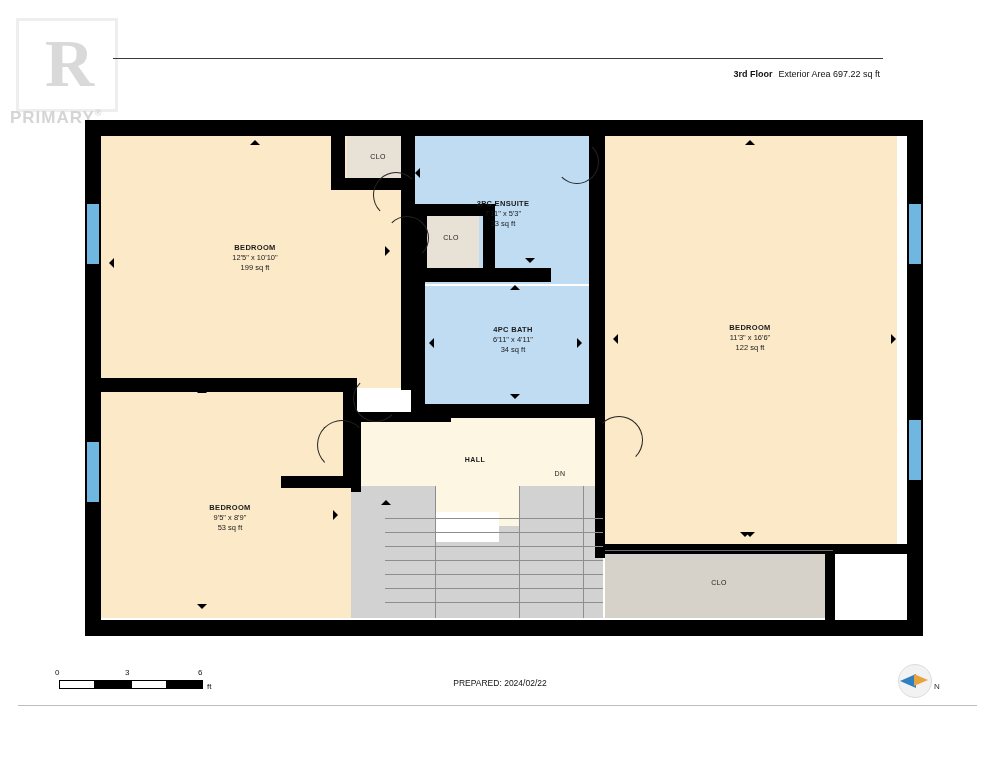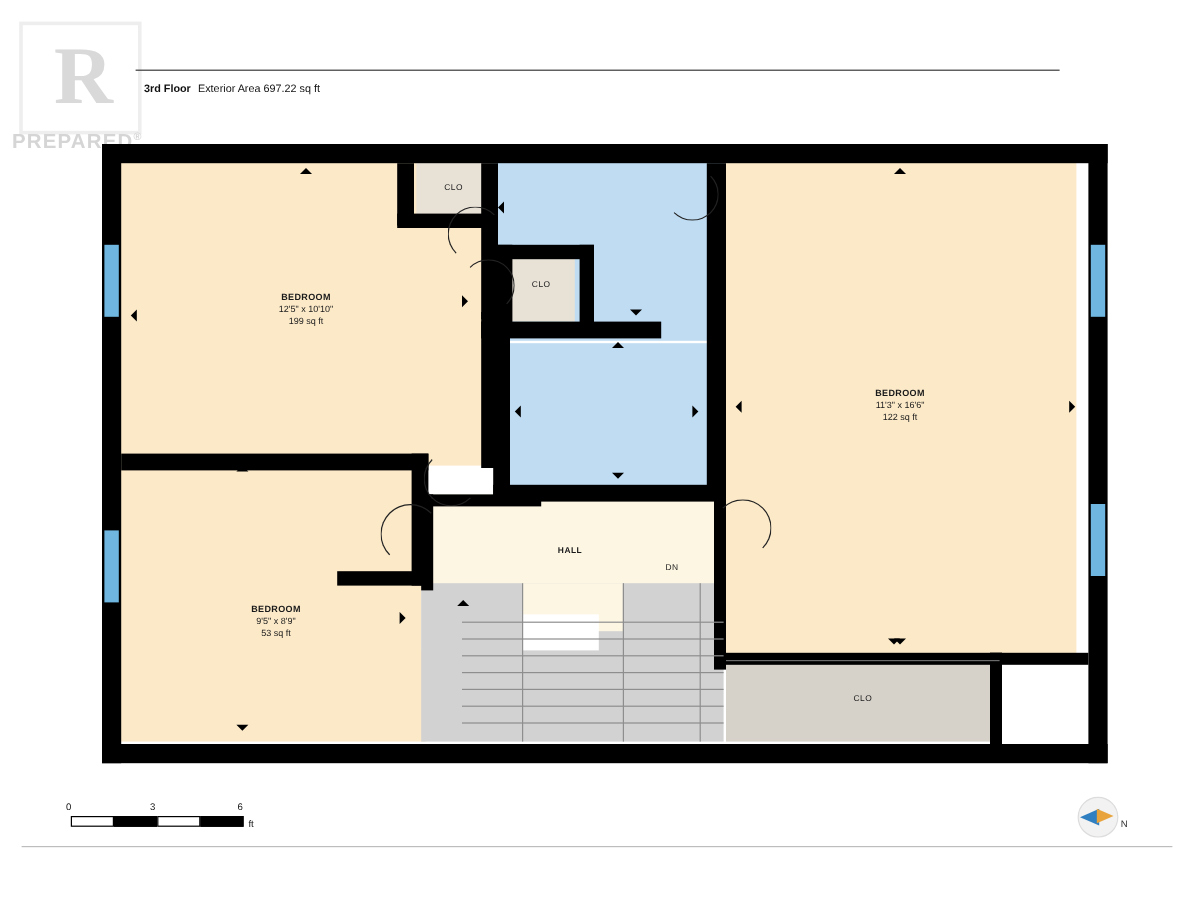"3rd Floor Exterior Area 697.22" .subhead { text-align: left -> right }
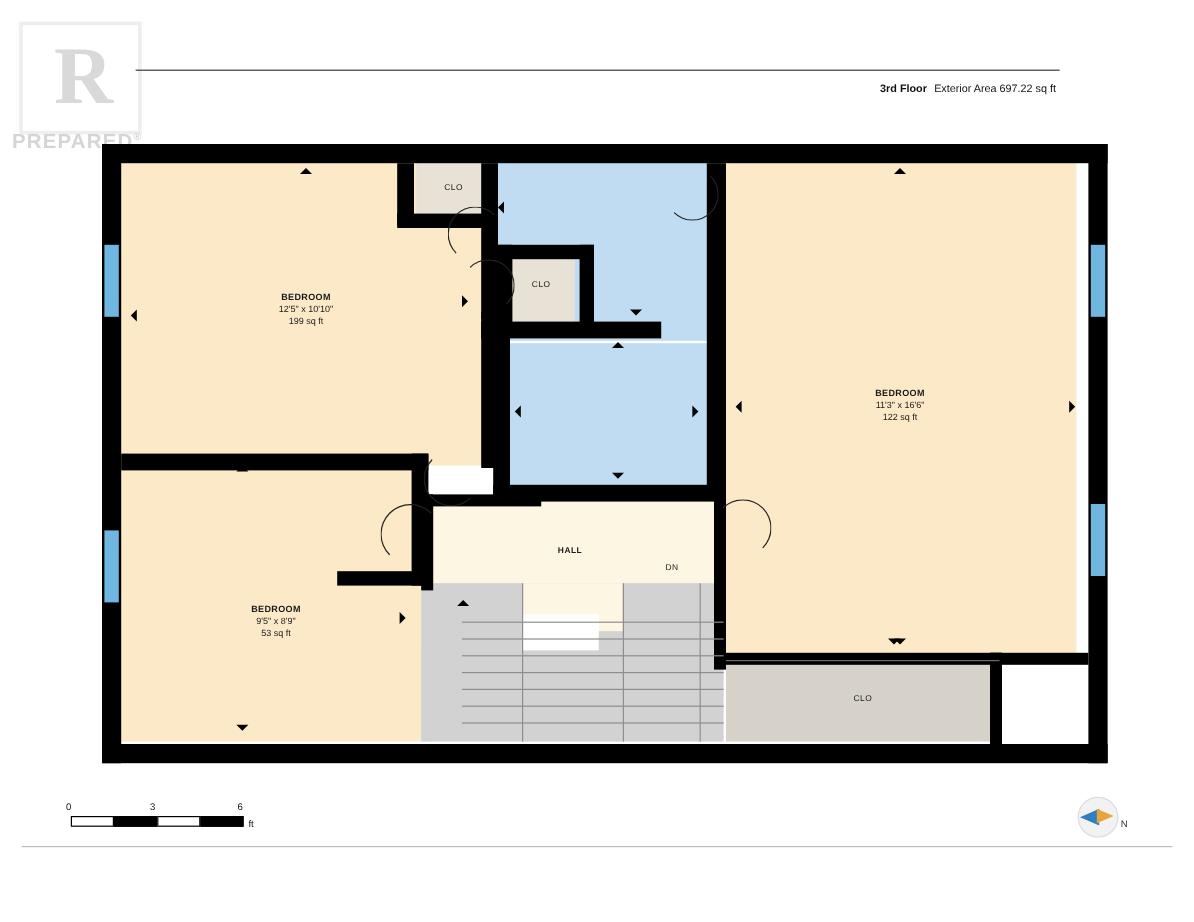"PREPARED" span { text: PREPARED -> PRIMARY }
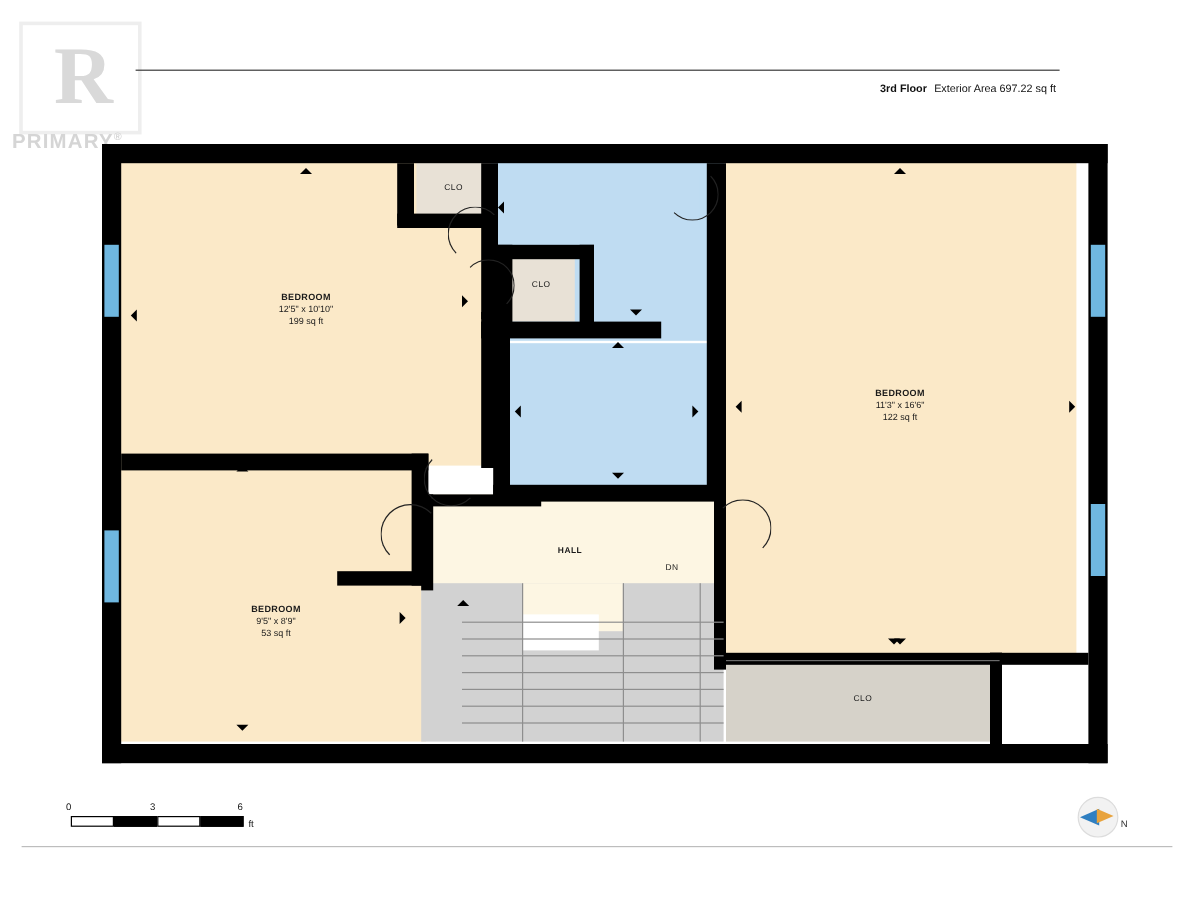"3PC ENSUITE" div.label { html: none -> <div> <div>3PC ENSUITE</div> <div>7'11" x 5'3"</div> <div>33 sq ft</div> </div> }
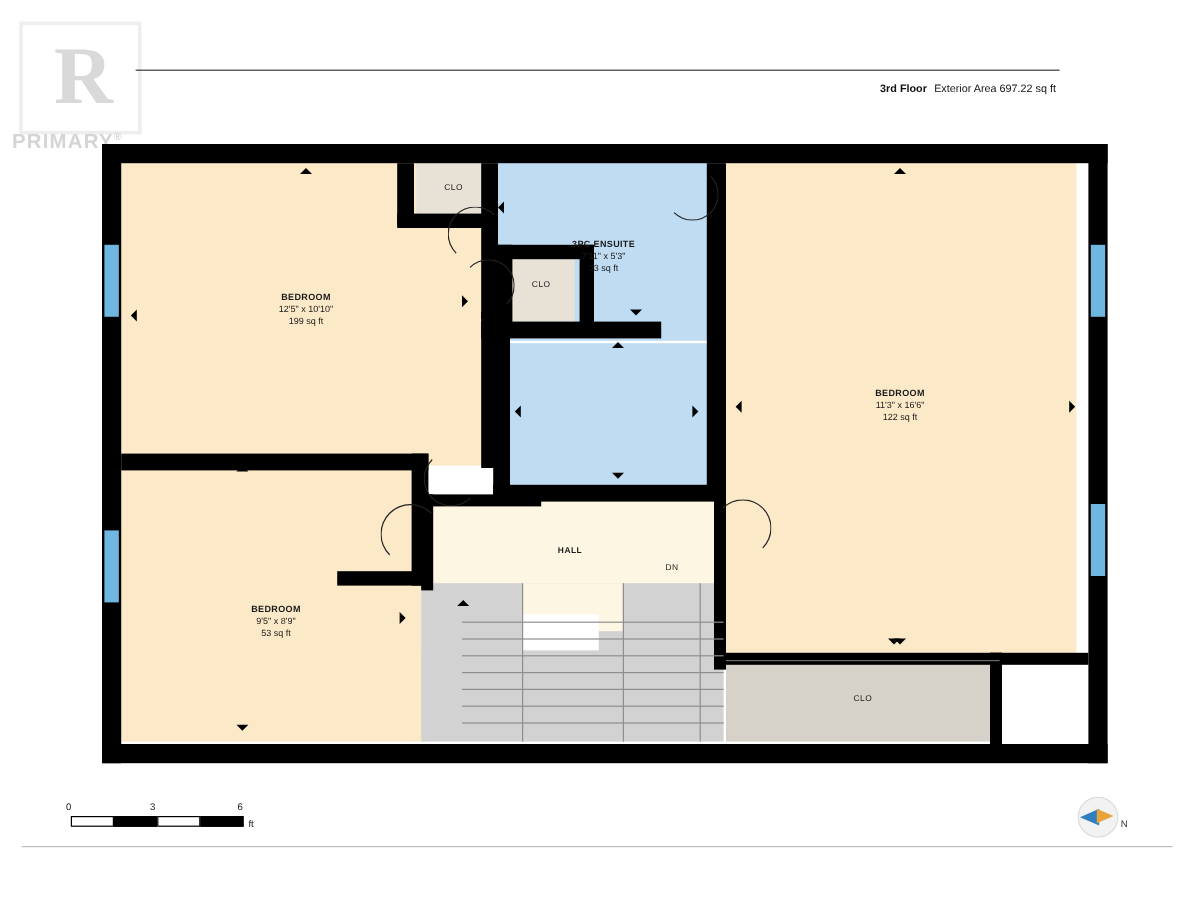"4PC BATH" div.label { html: none -> <div> <div>4PC BATH</div> <div>6'11" x 4'11"</div> <div>34 sq ft</div> </div> }
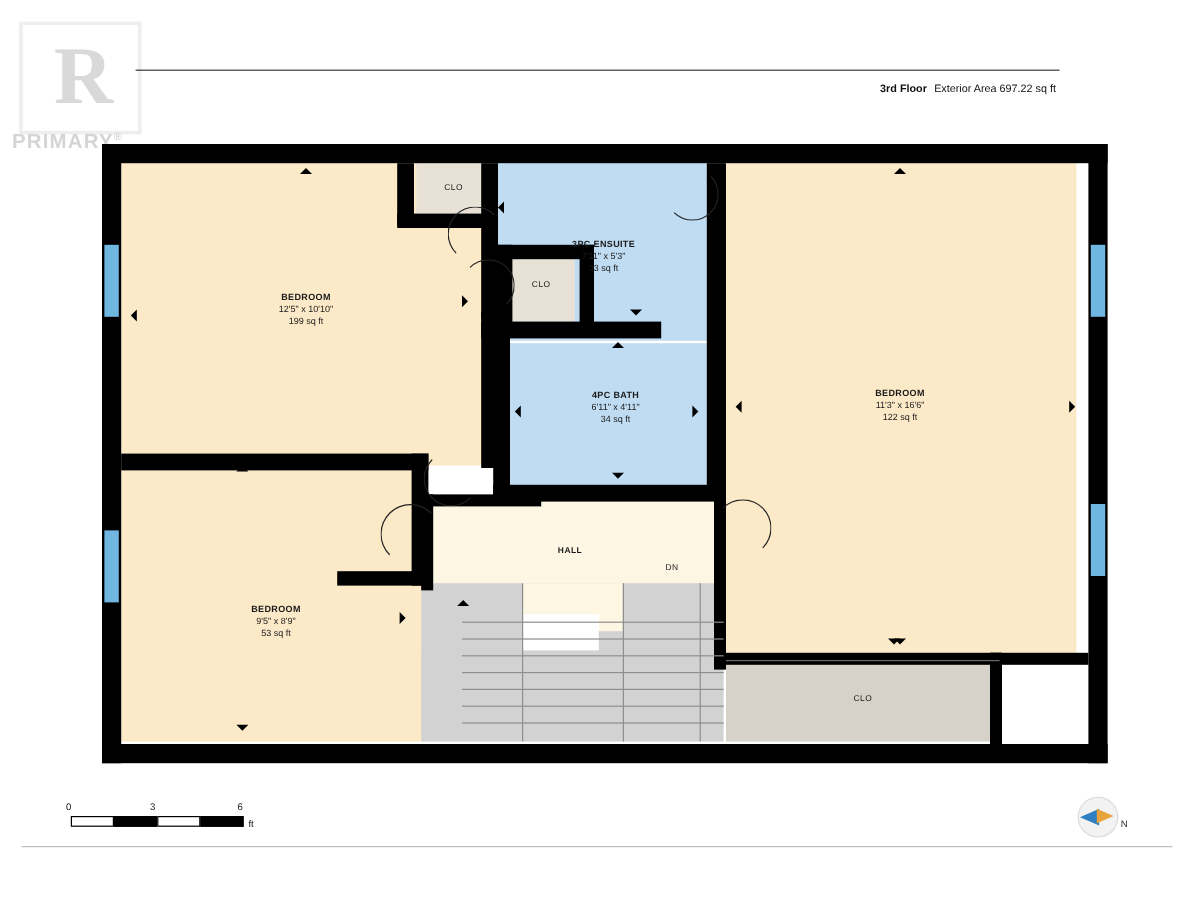"PREPARED: 2024/02/22" div.prepared { html: none -> <div>PREPARED: 2024/02/22</div> }
